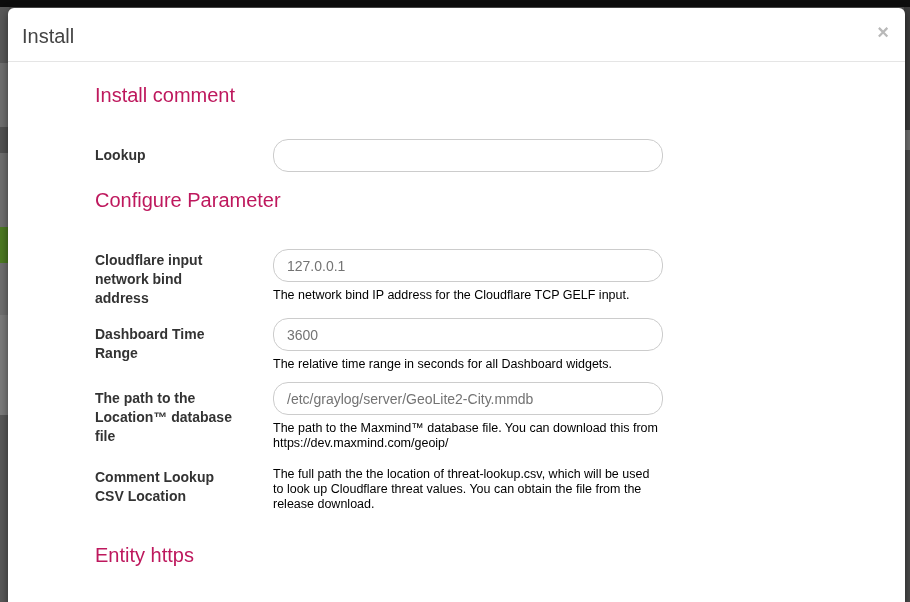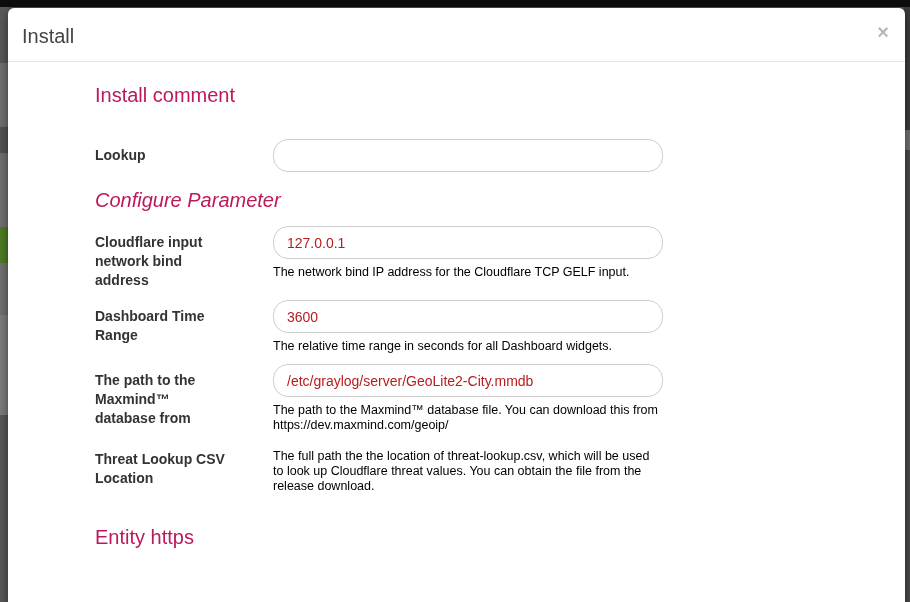"Configure Parameter" h2.gap-large { font-style: italic -> none }
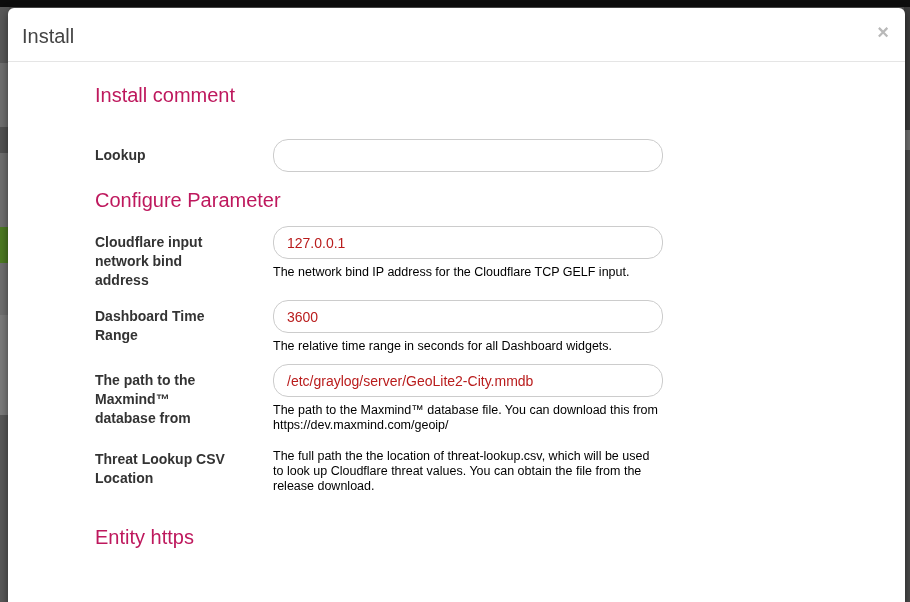"Cloudflare input network bind address" .param-stack .form-group:first-child { align-items: none -> center; margin-top: 12px -> 30px }
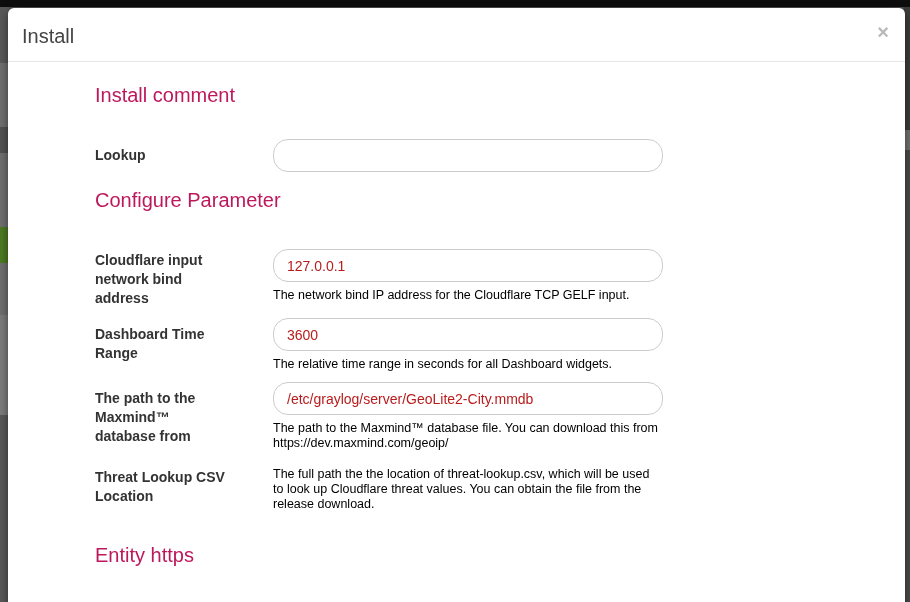"127.0.0.1" .text-input { color: #b91c1c -> #737373 }
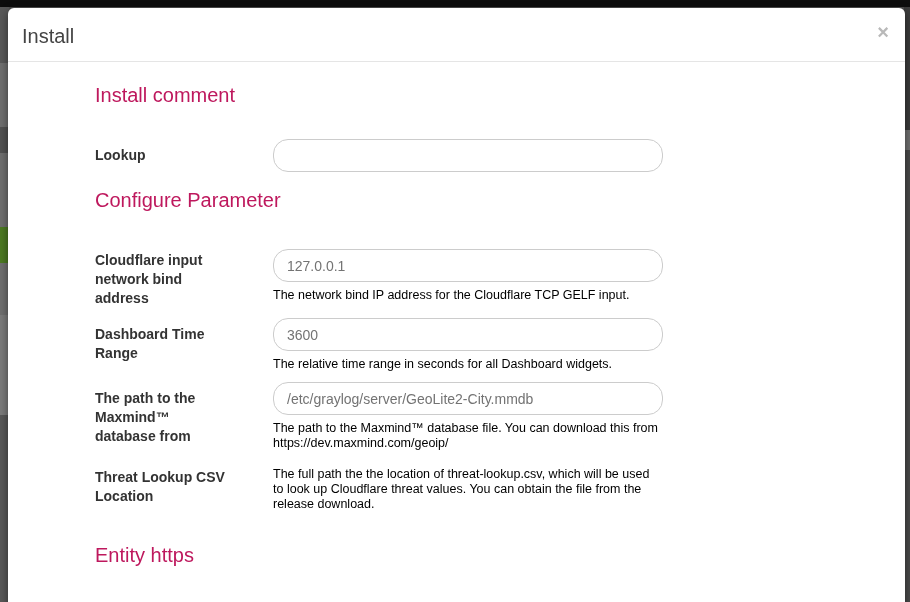"The path to the Maxmind™ database from" label.ctrl-label { text: Maxmind™ database from -> Location™ database file }
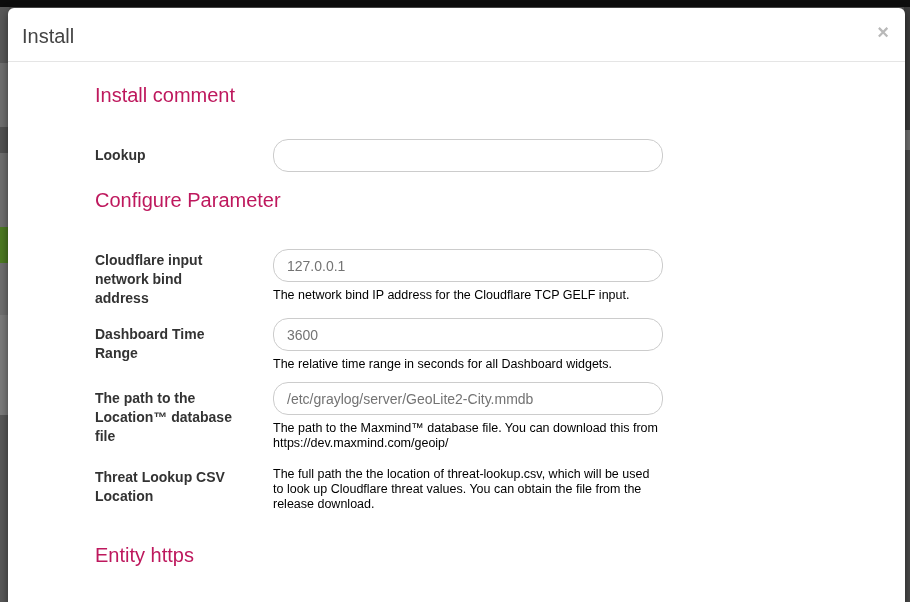"Threat Lookup CSV Location" label.ctrl-label { text: Threat -> Comment }
